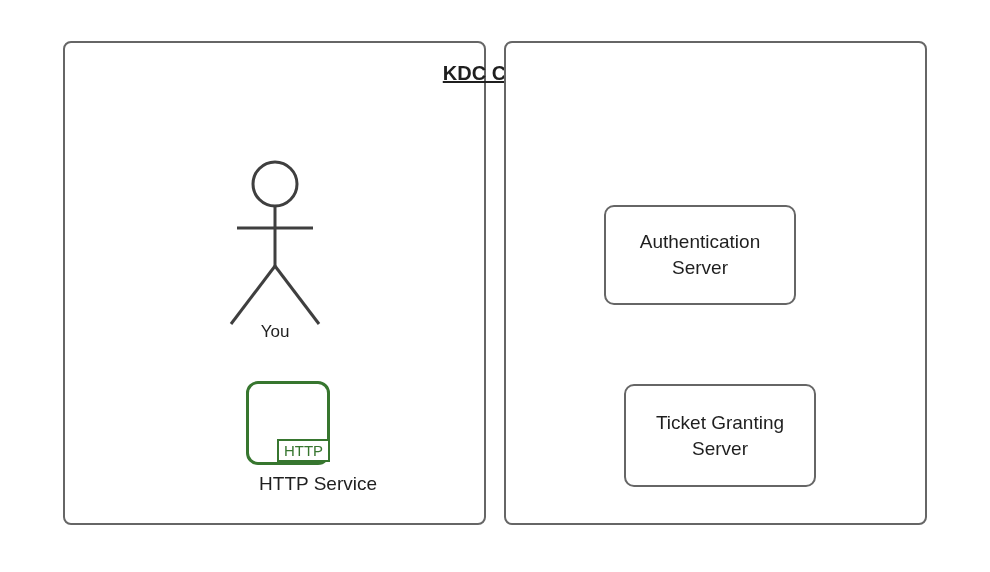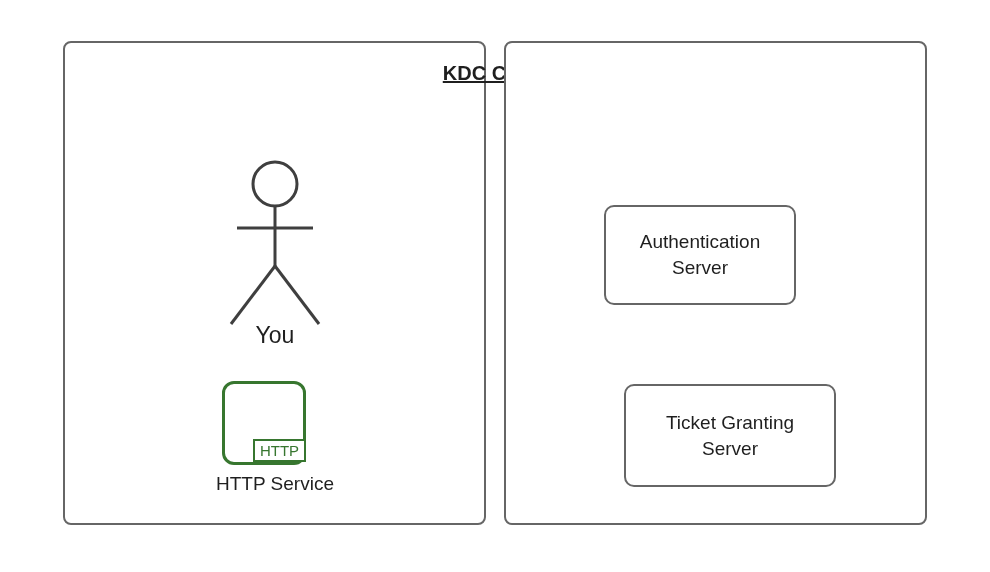"You" .actor-label { font-size: 23px -> 17px }
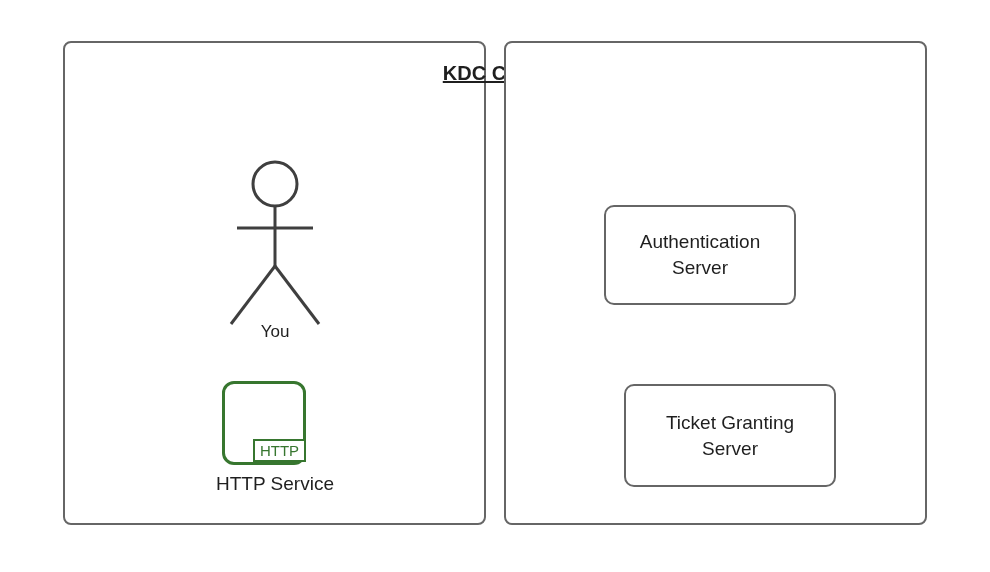"Ticket Granting" #box-tgs { width: 212px -> 192px }
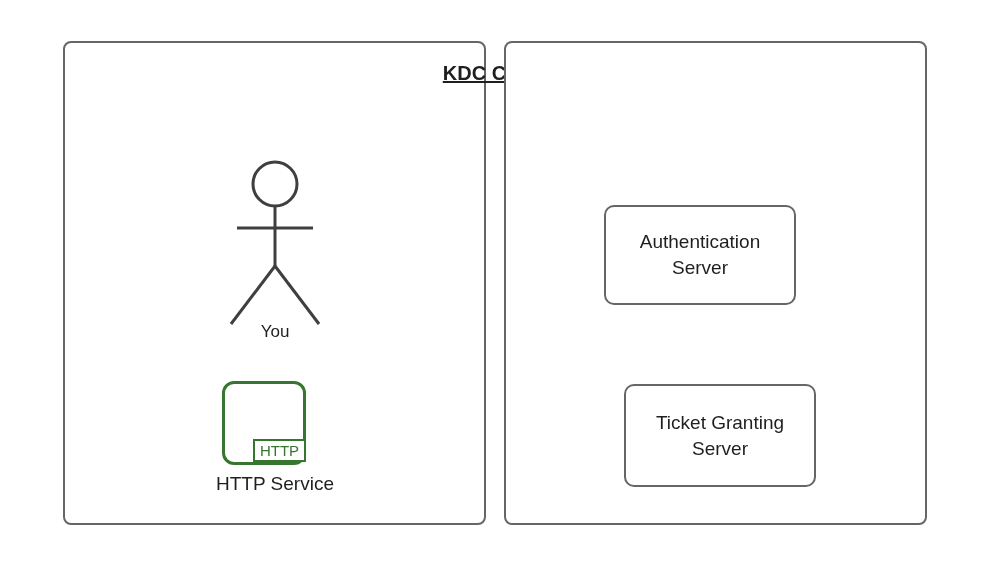"HTTP" .http-service { left: 222px -> 246px }
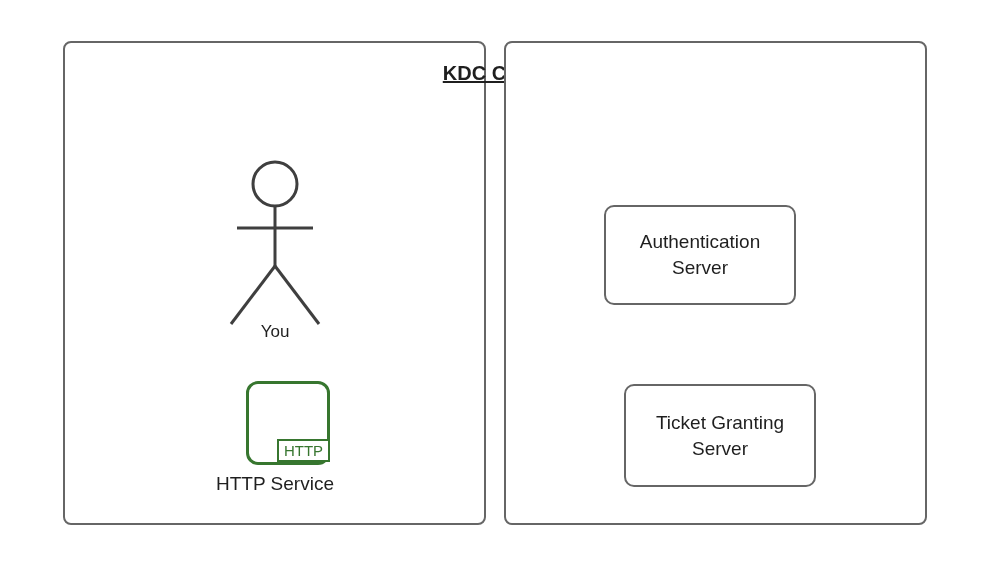"HTTP Service" .service-label { text-align: center -> right }
